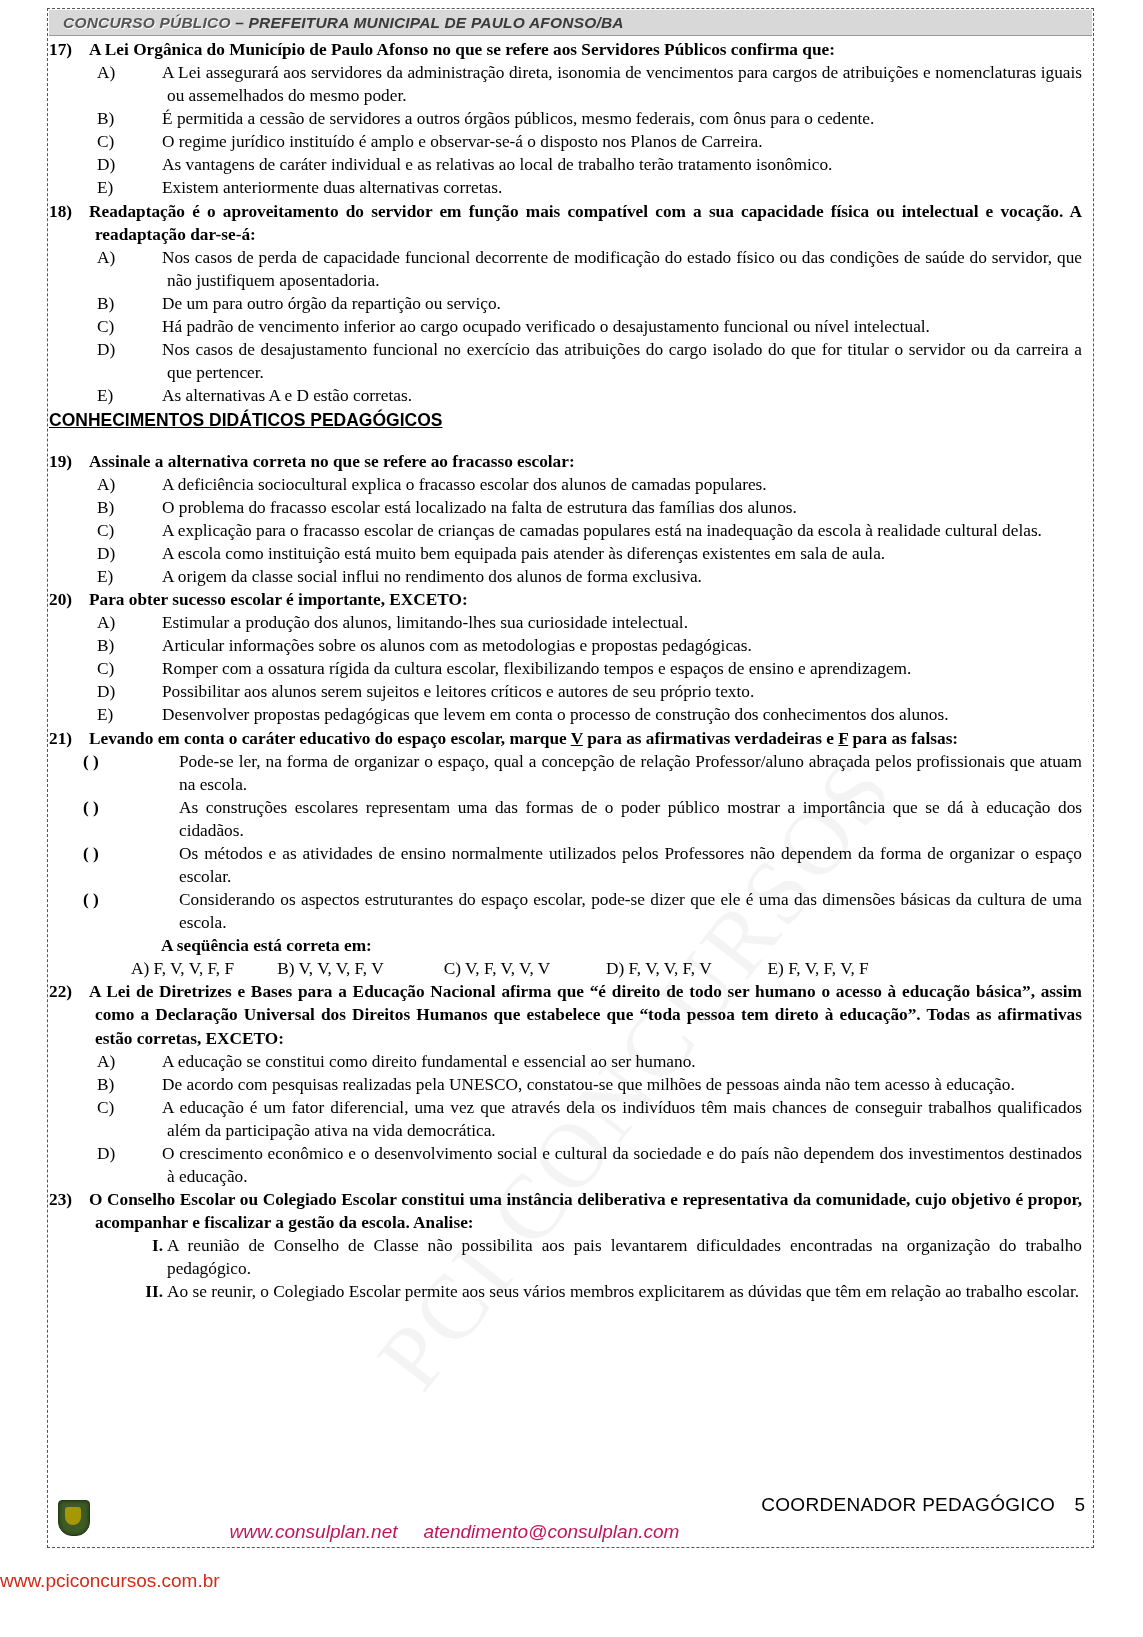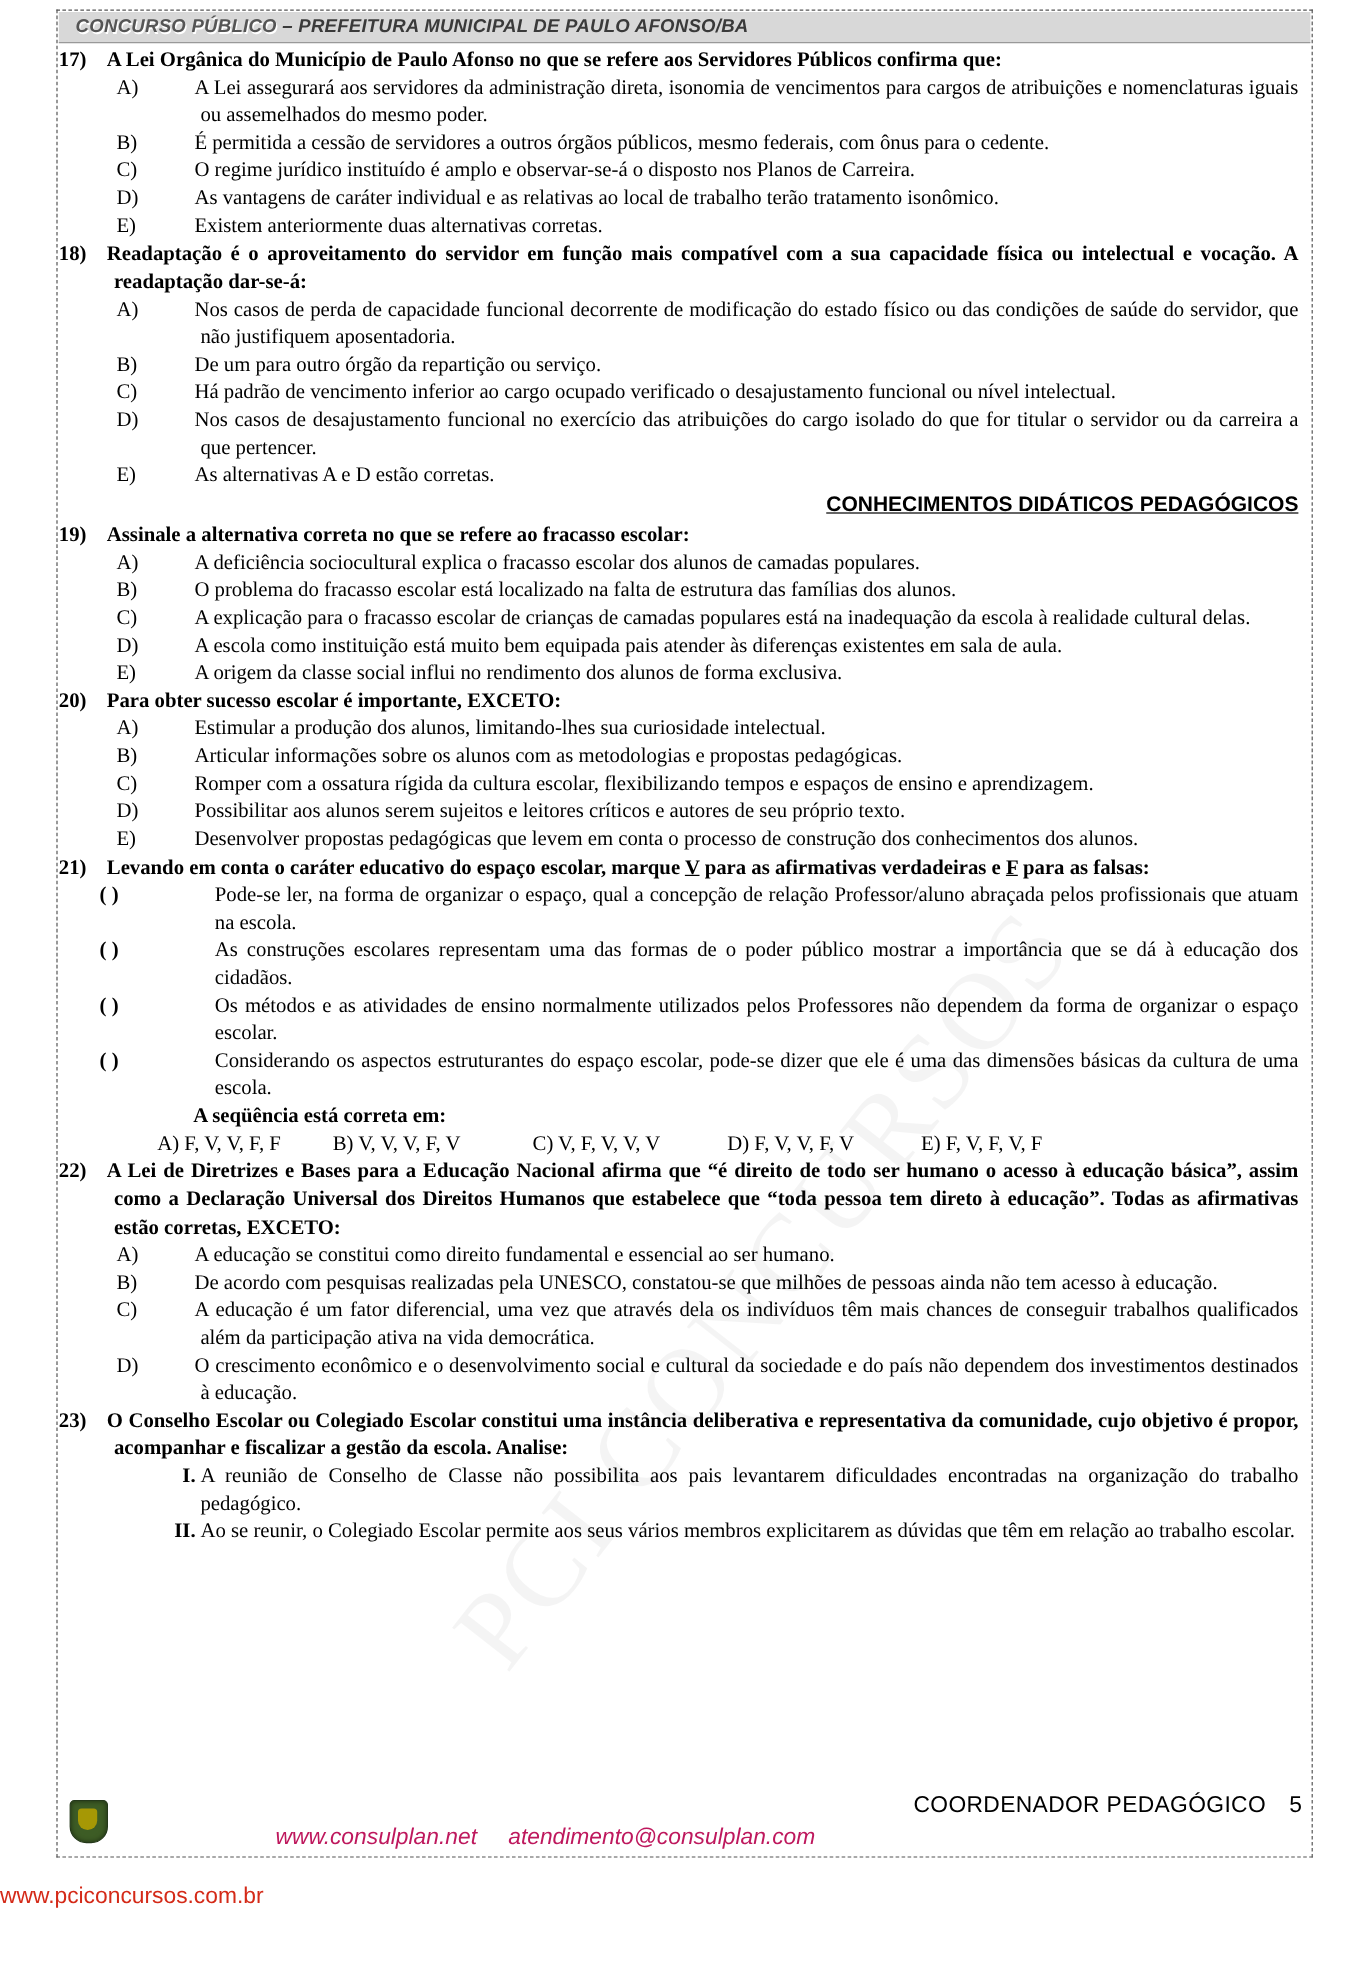"CONHECIMENTOS DIDÁTICOS PEDAGÓGICOS" .section-title { margin: 2px 0 1px 0 -> 2px 0 17px 0; text-align: right -> left }
